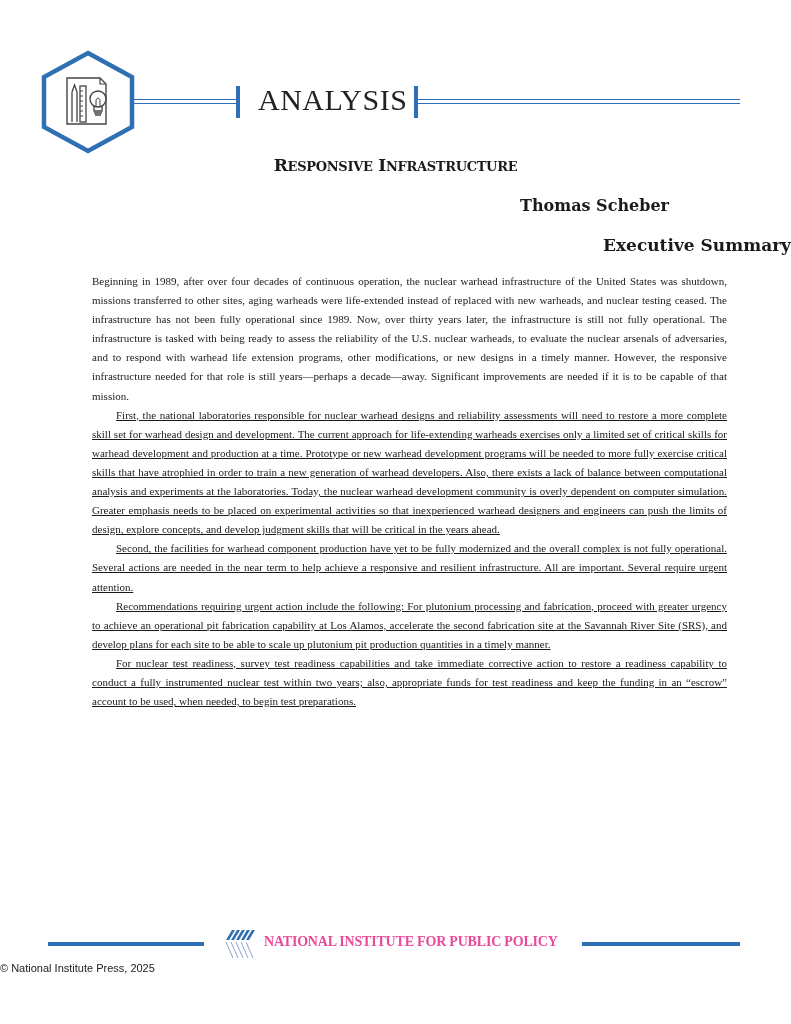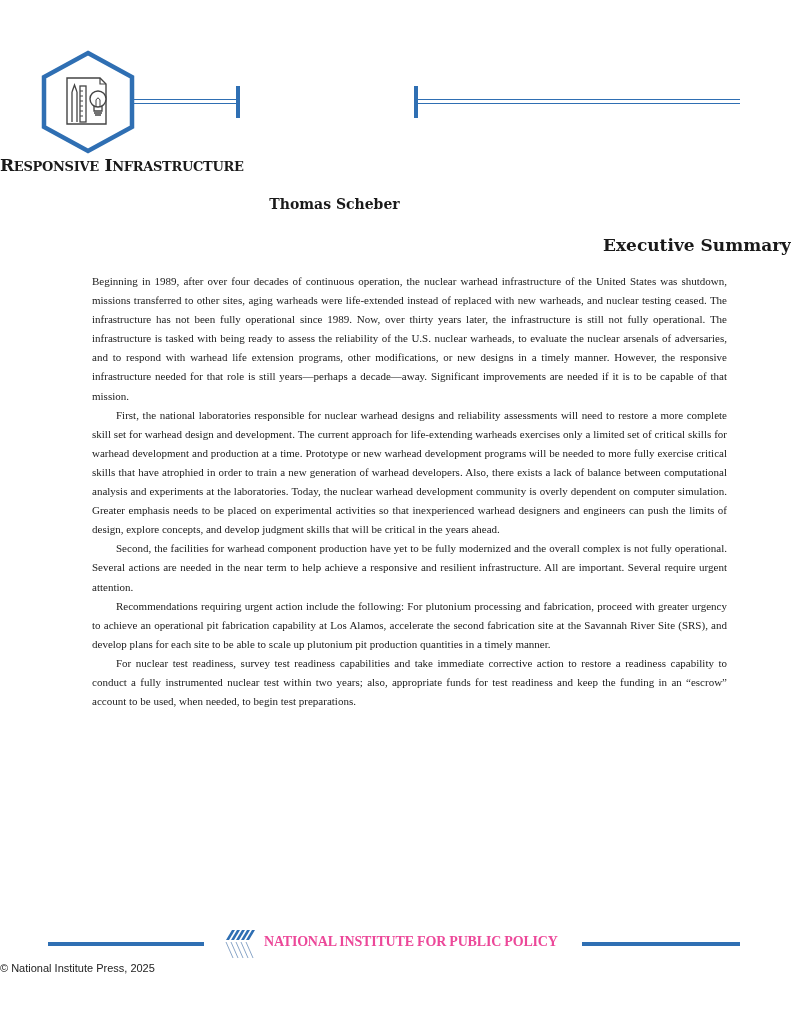"ANALYSIS" div.analysis { html: none -> <div>ANALYSIS</div> }
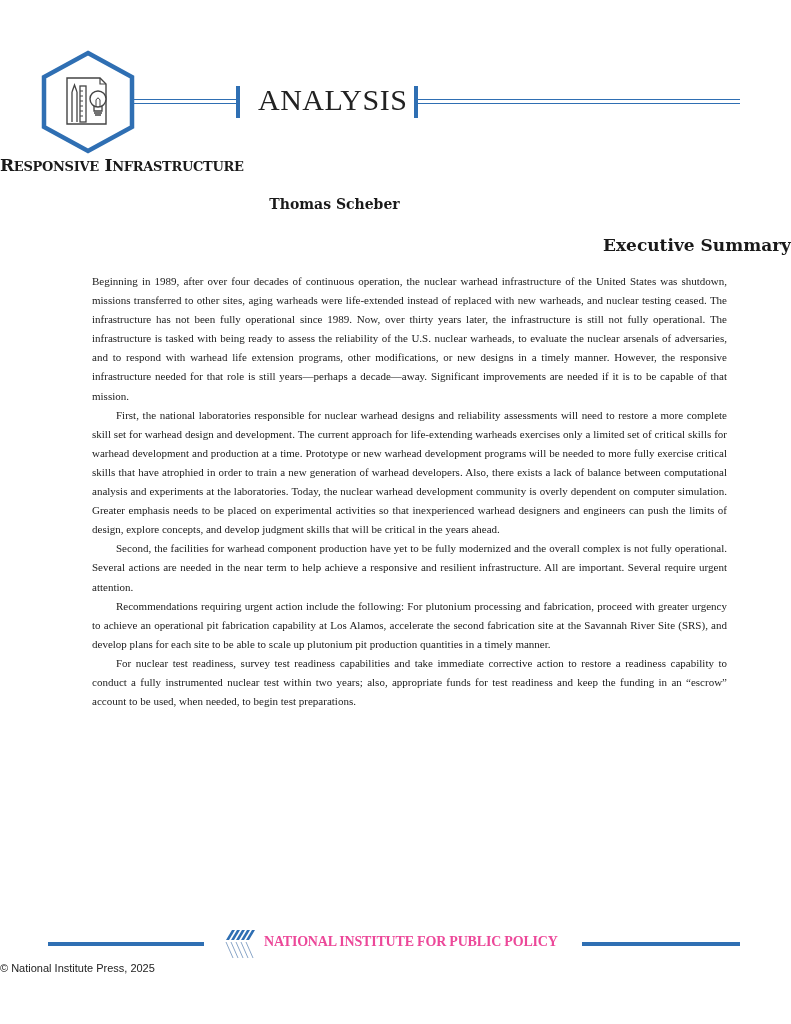"RESPONSIVE INFRASTRUCTURE" .title { text-align: left -> center }
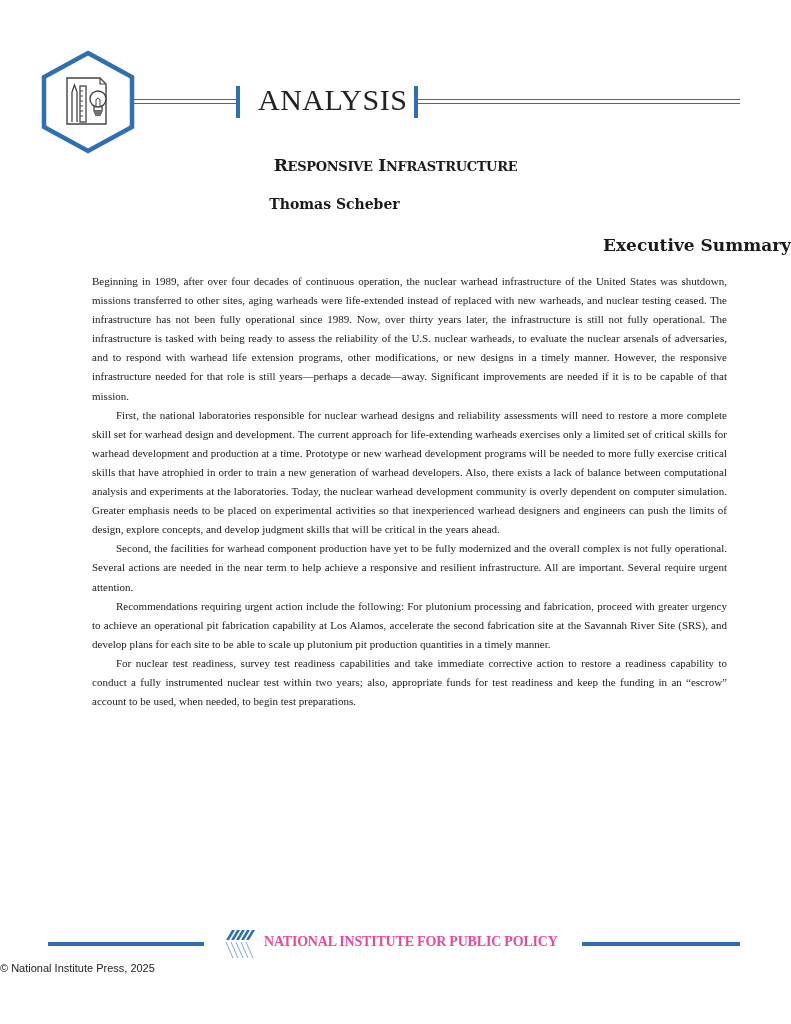"Thomas Scheber" .author { font-size: 14px -> 16px; text-align: center -> right }
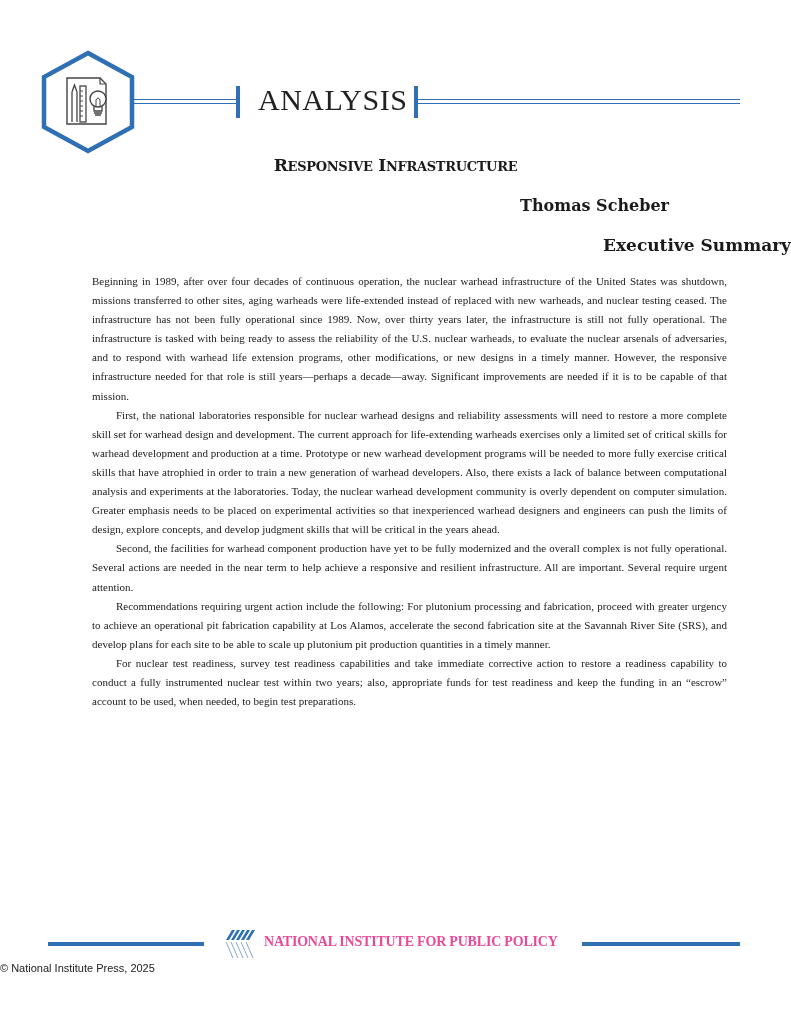"First, the national laboratories" .body p.indent { text-decoration: none -> underline }
